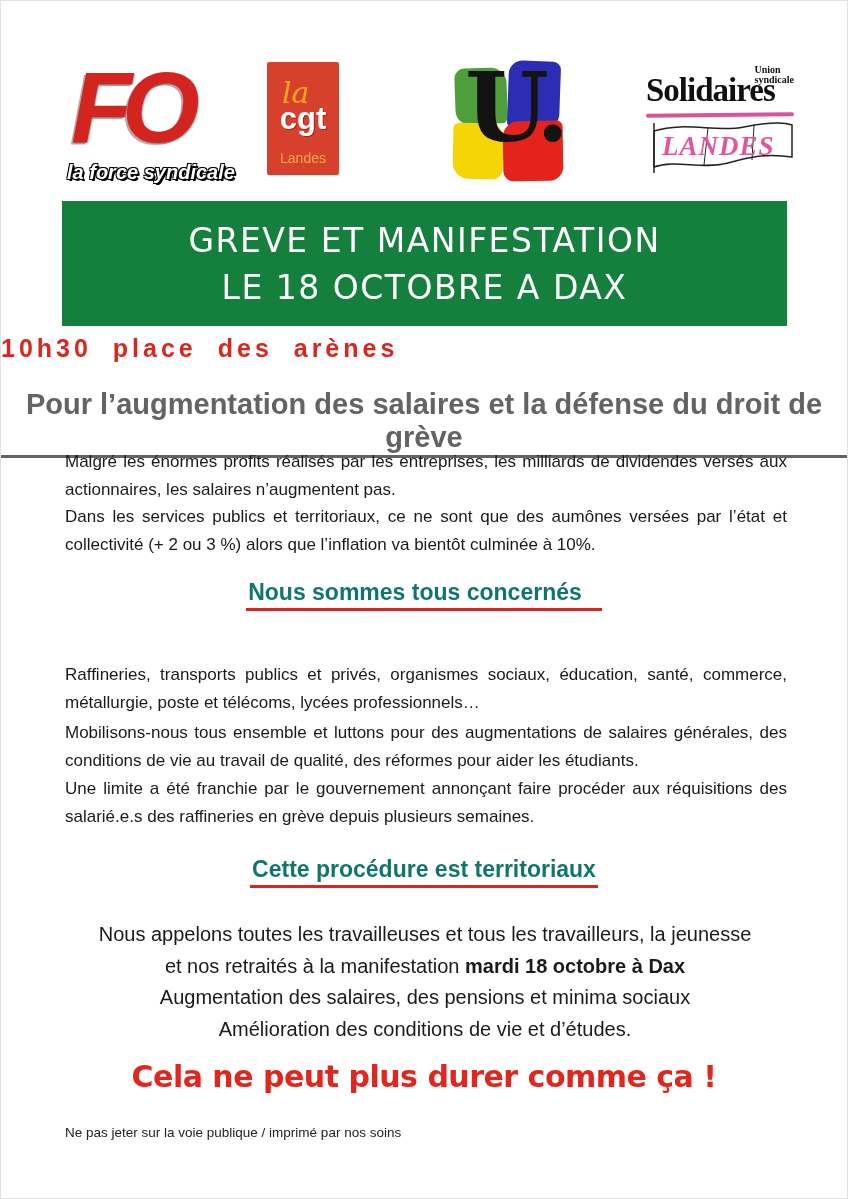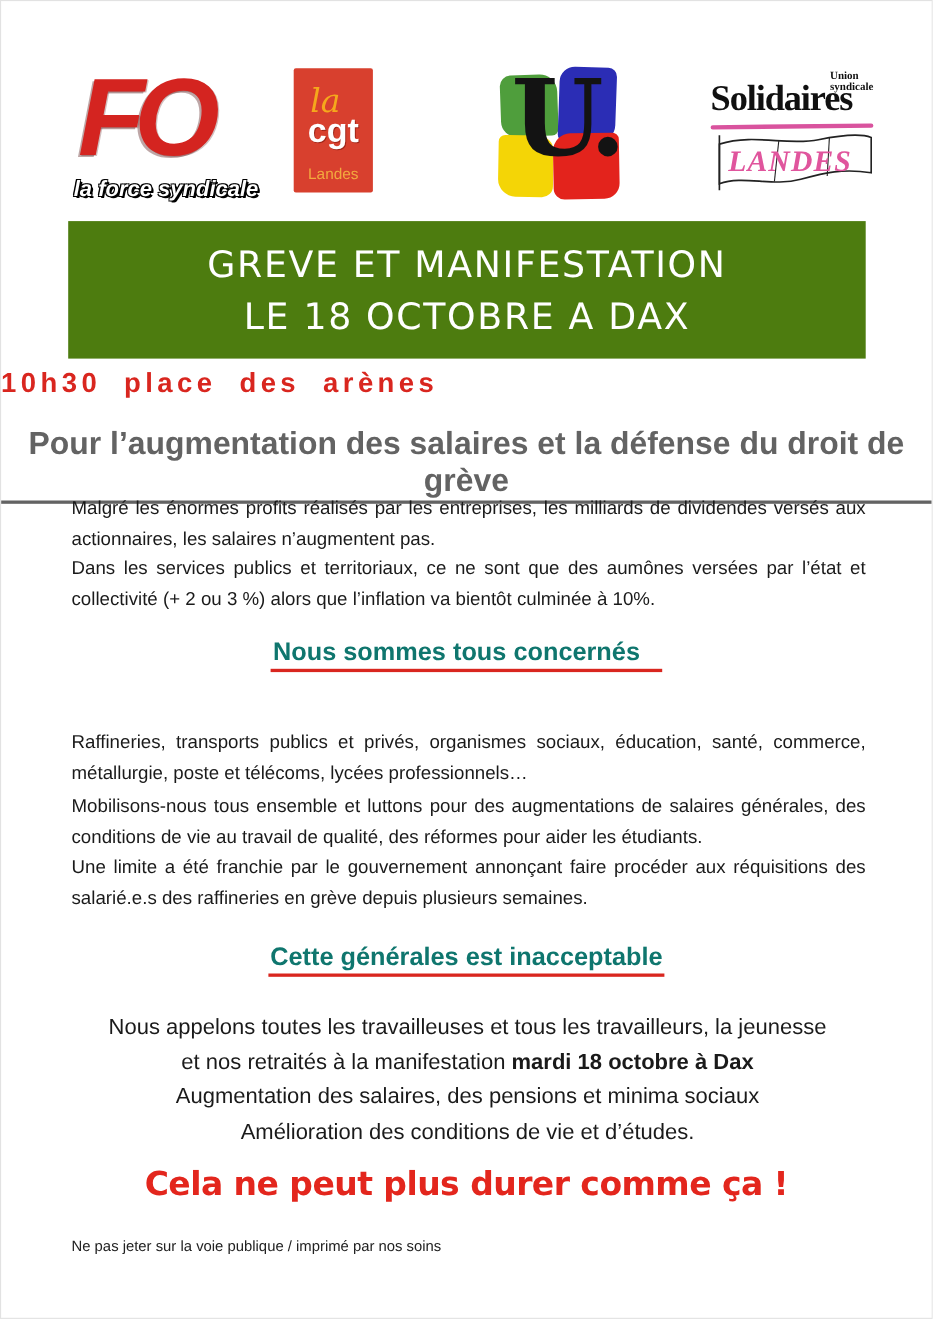"GREVE ET MANIFESTATION" .banner { background: #4d7c0f -> #15803d }
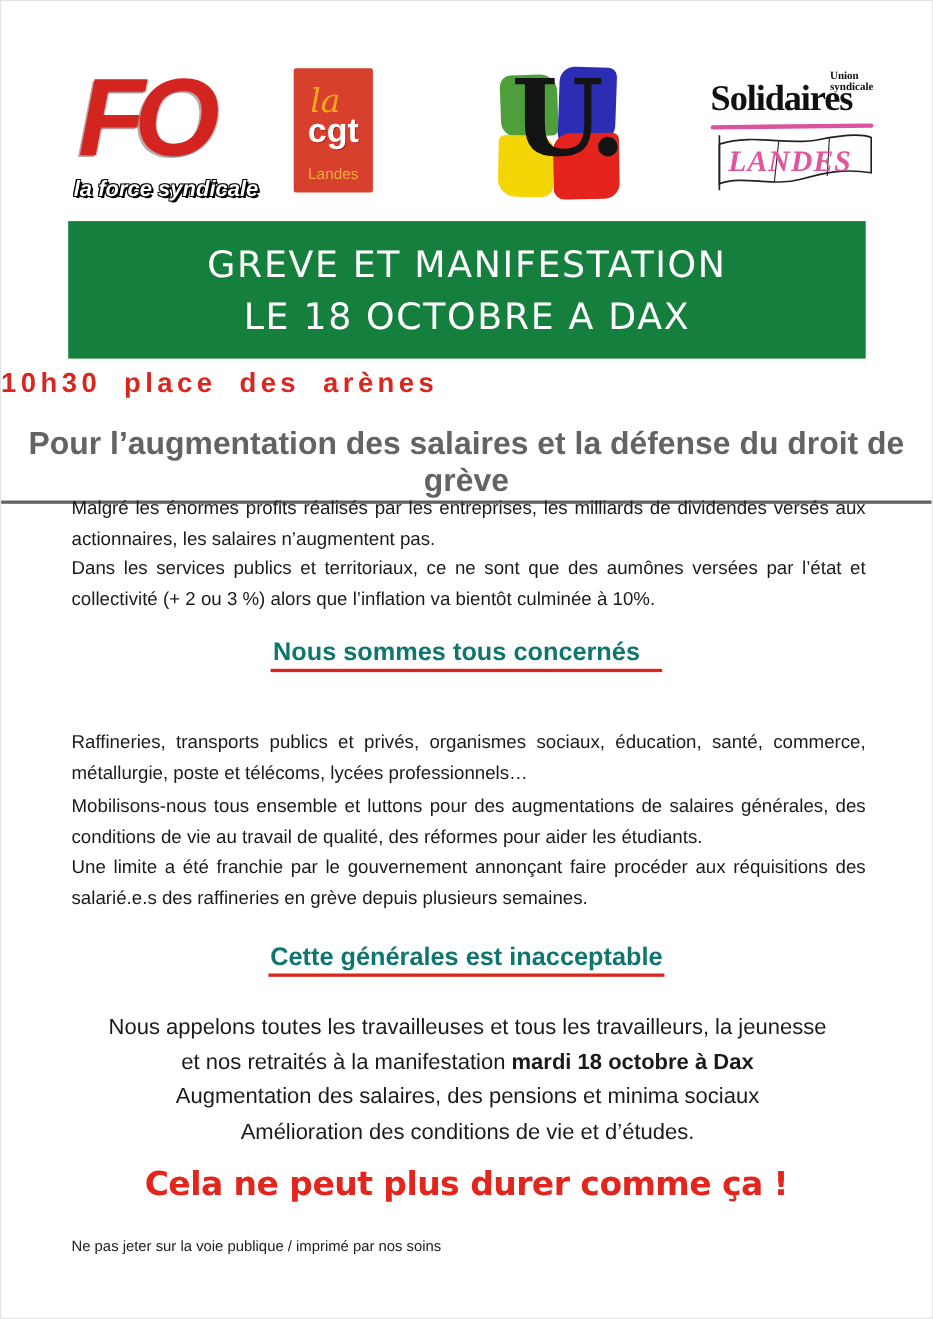"Cette générales est inacceptable" span.u { text: générales est inacceptable -> procédure est territoriaux }
